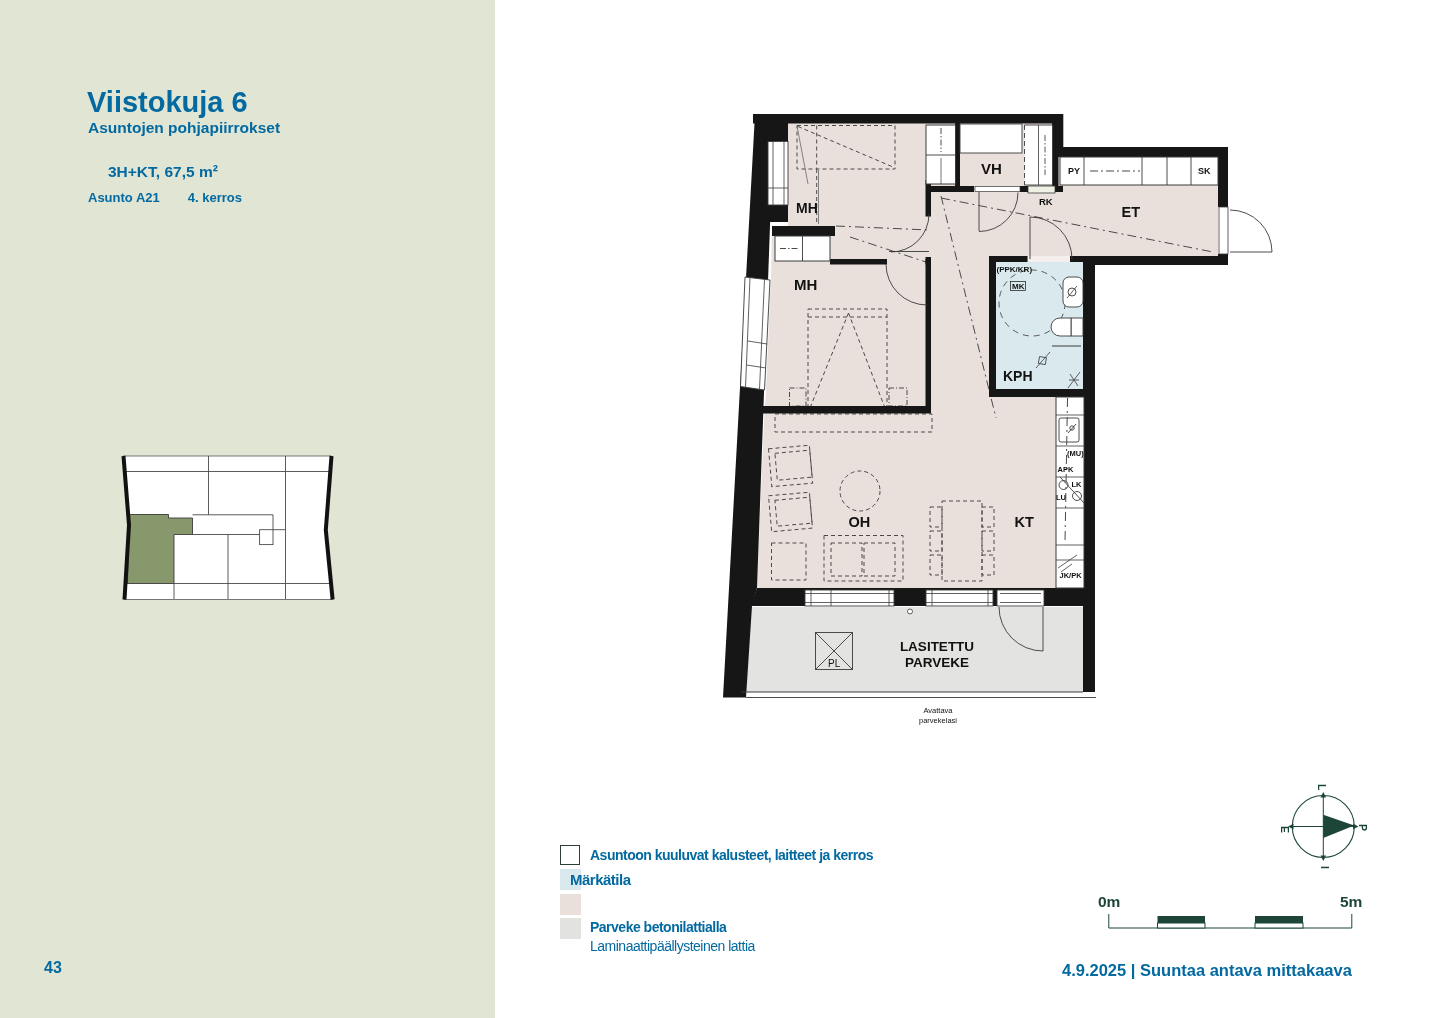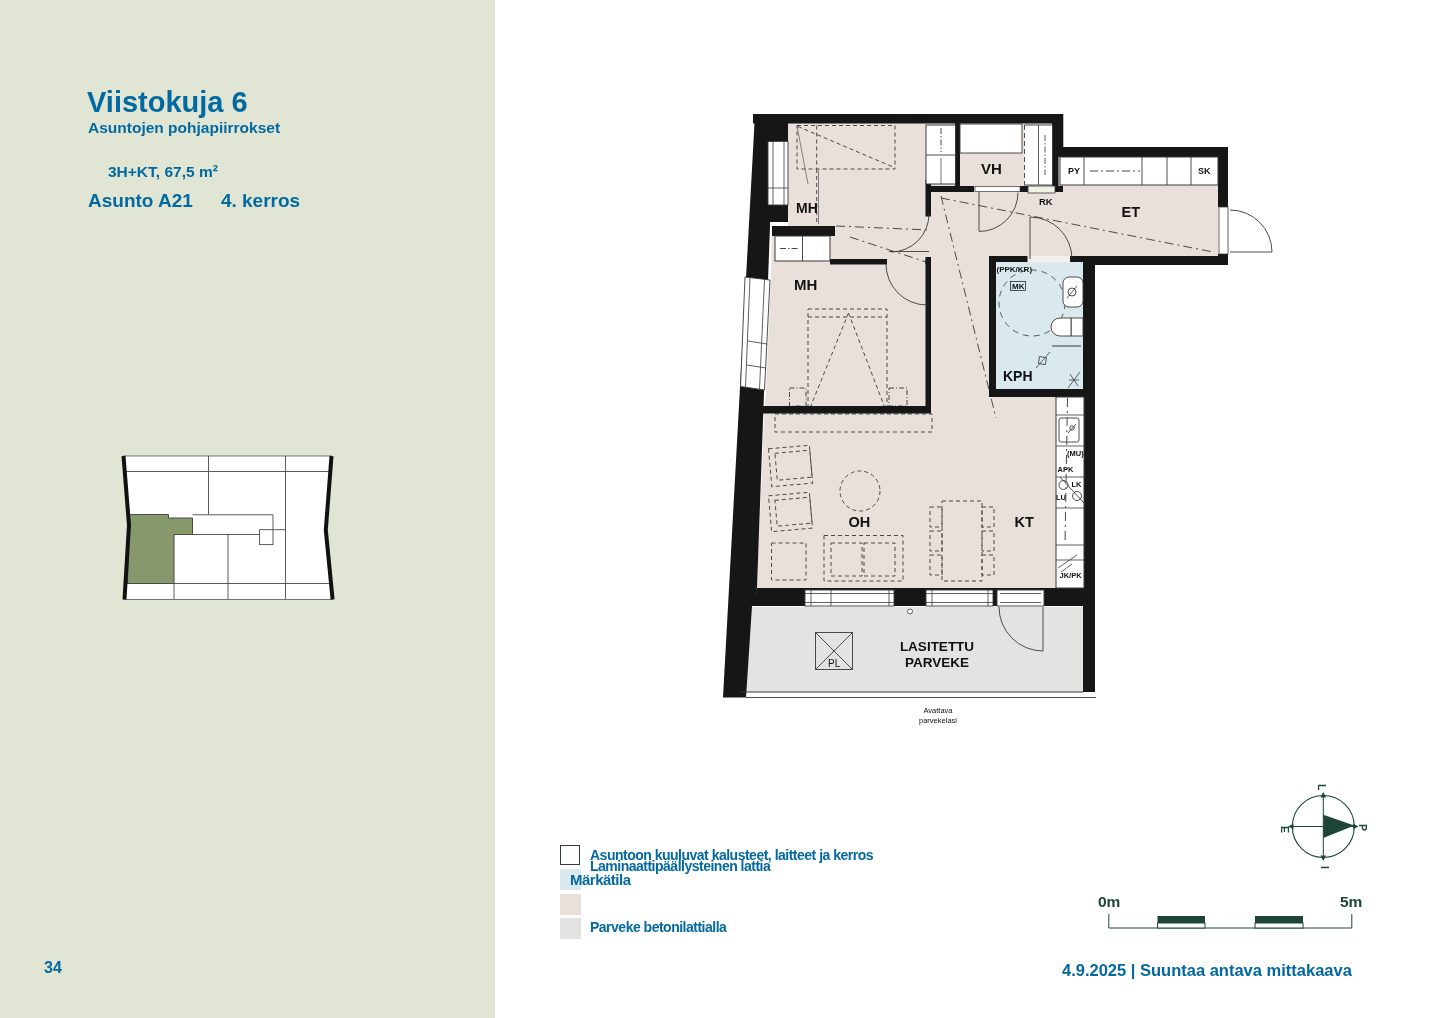"Asunto A21 4. kerros" div.abs { font-size: 19px -> 13px }
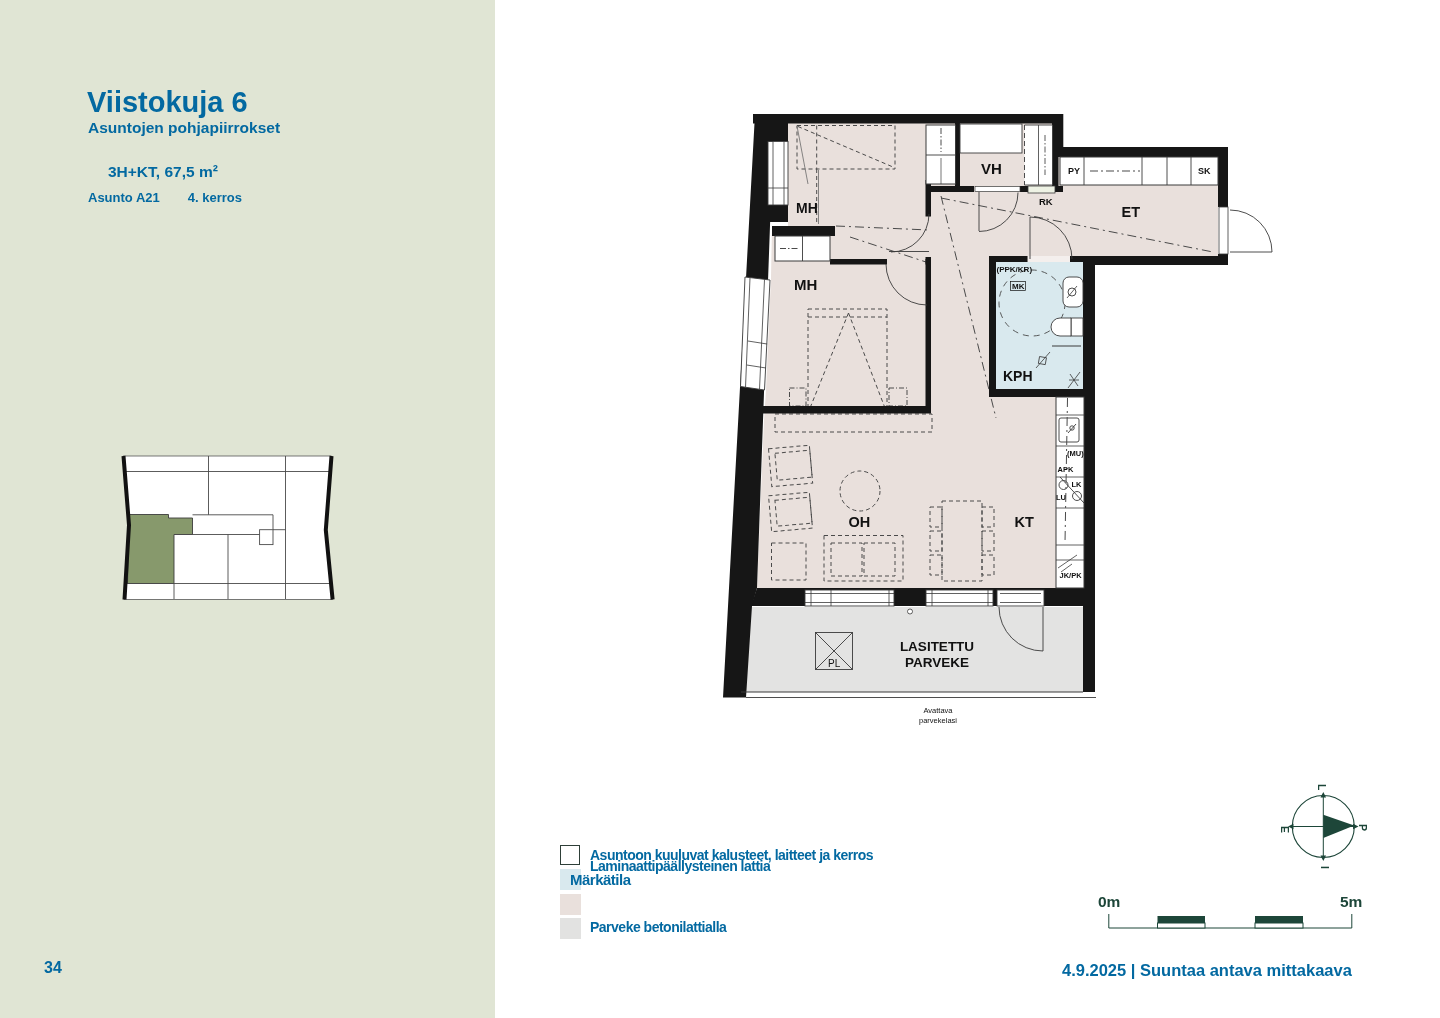"Laminaattipäällysteinen lattia" div.abs { font-weight: 700 -> 400; top: 858px -> 938px }
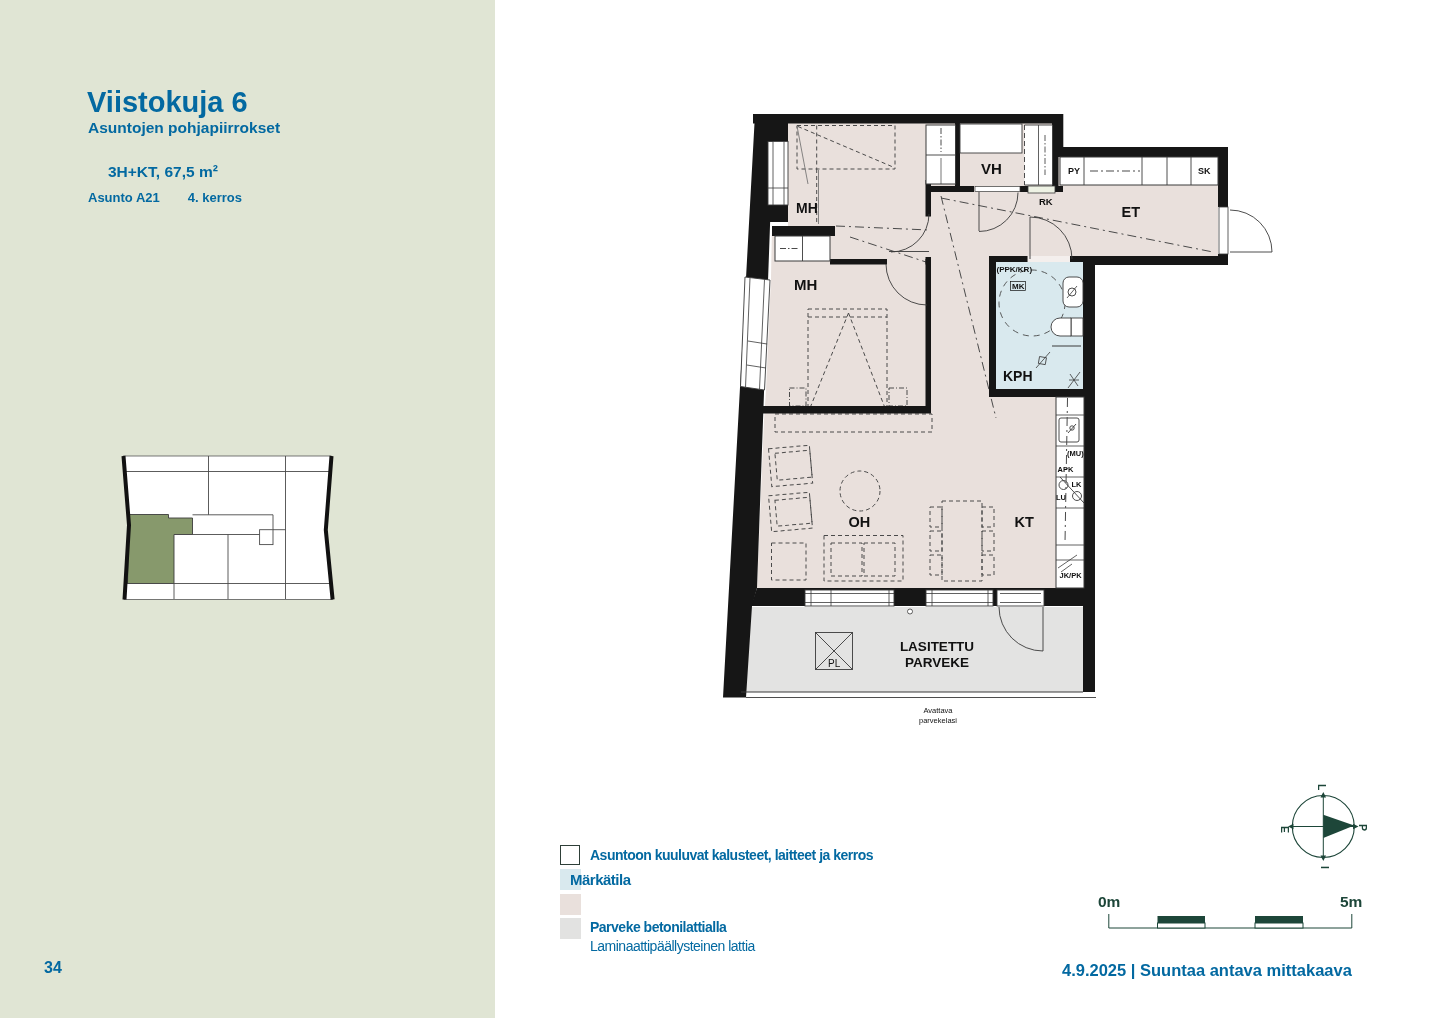"34" div.abs { text: 34 -> 43 }
